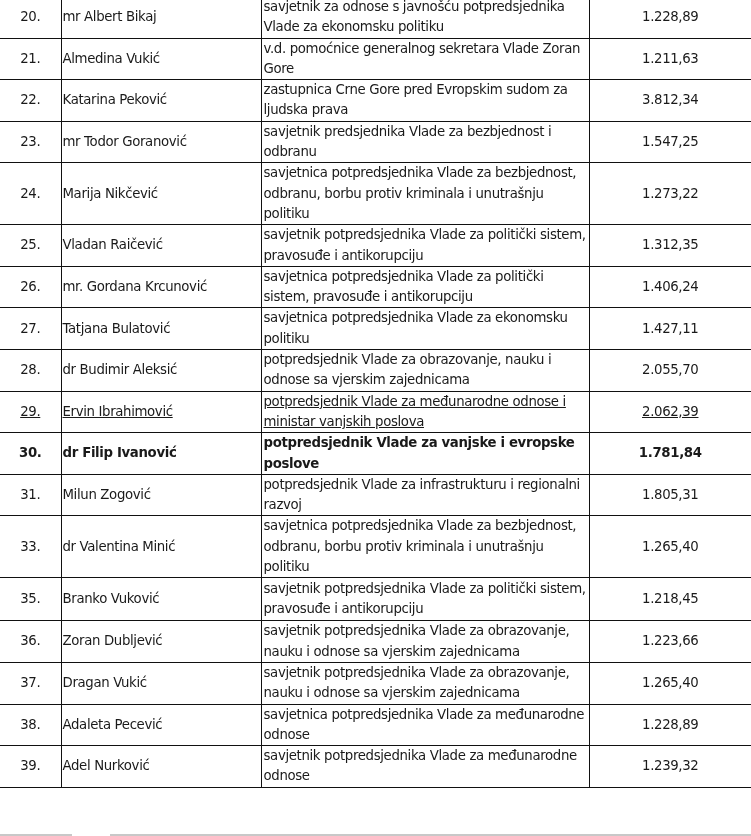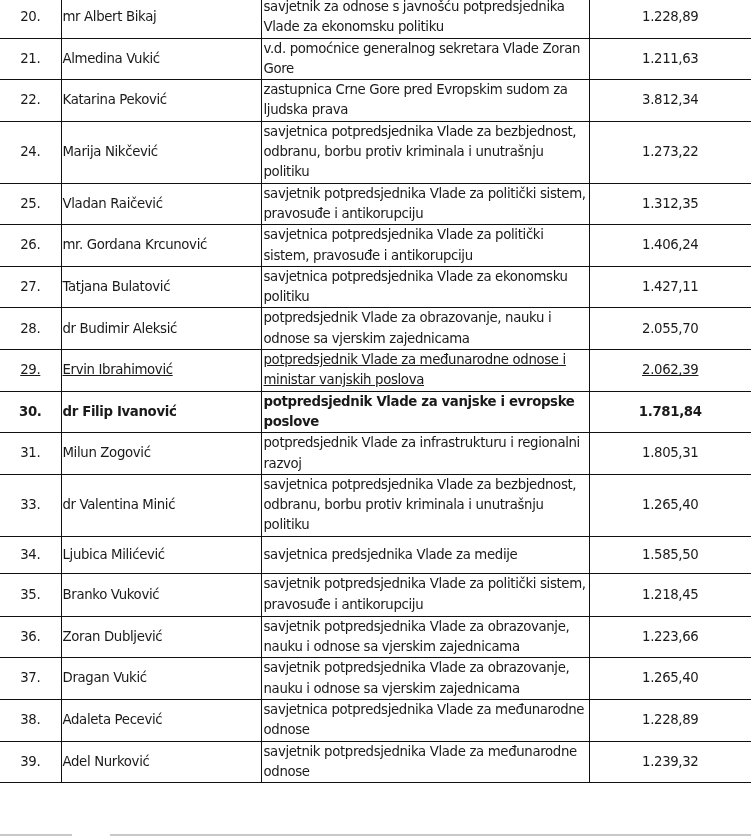"23." tr { html: none -> <tr> <td>23.</td> <td>mr Todor Goranović</td> <td>savjetnik predsjednika Vlade za bezbjednost i odbranu</td> <td>1.547,25</td> </tr> }
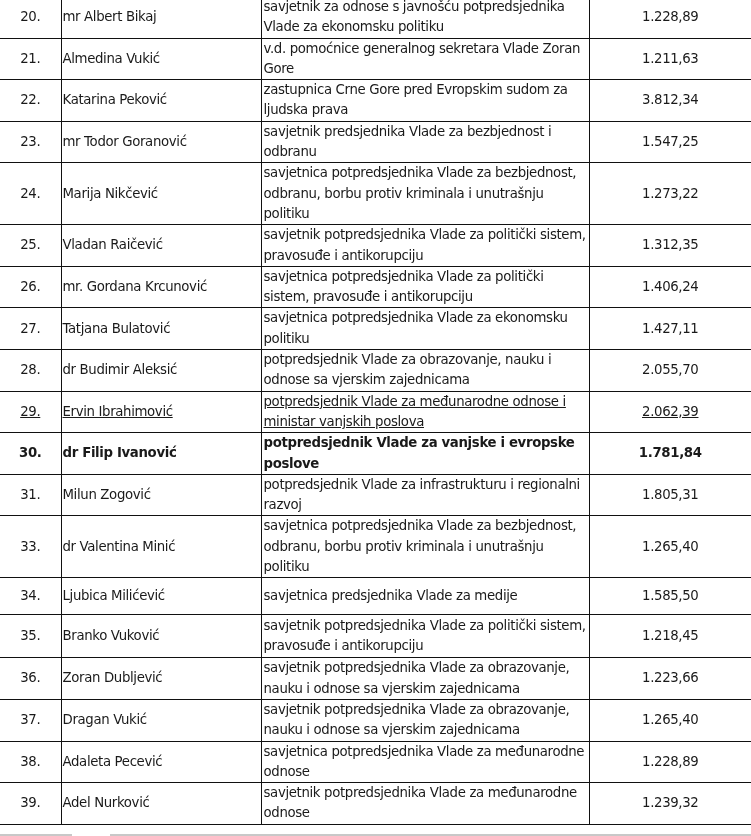"34." tr { html: <tr> <td>34.</td> <td>Ljubica Milićević</td> <td>savjetnica predsjednika Vlade za medije</td> <td>1.585,50</td> </tr> -> none }
